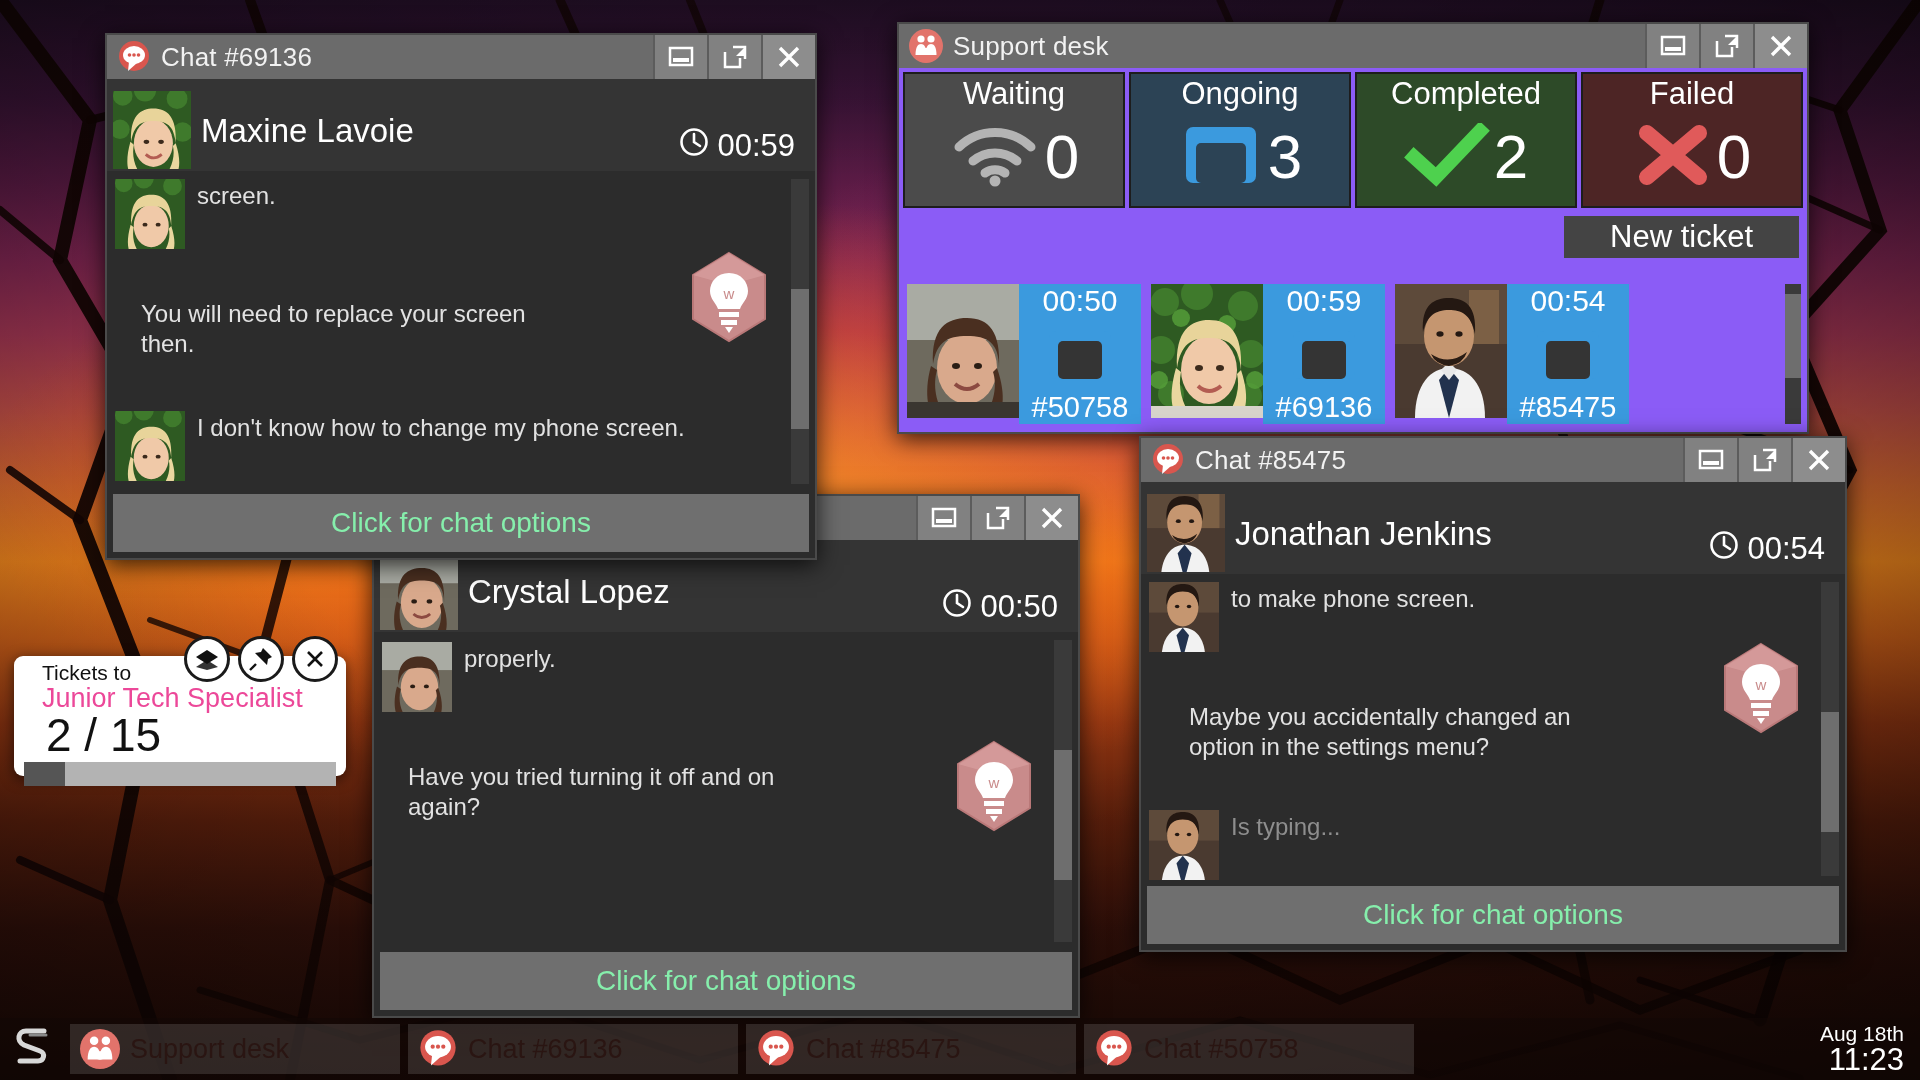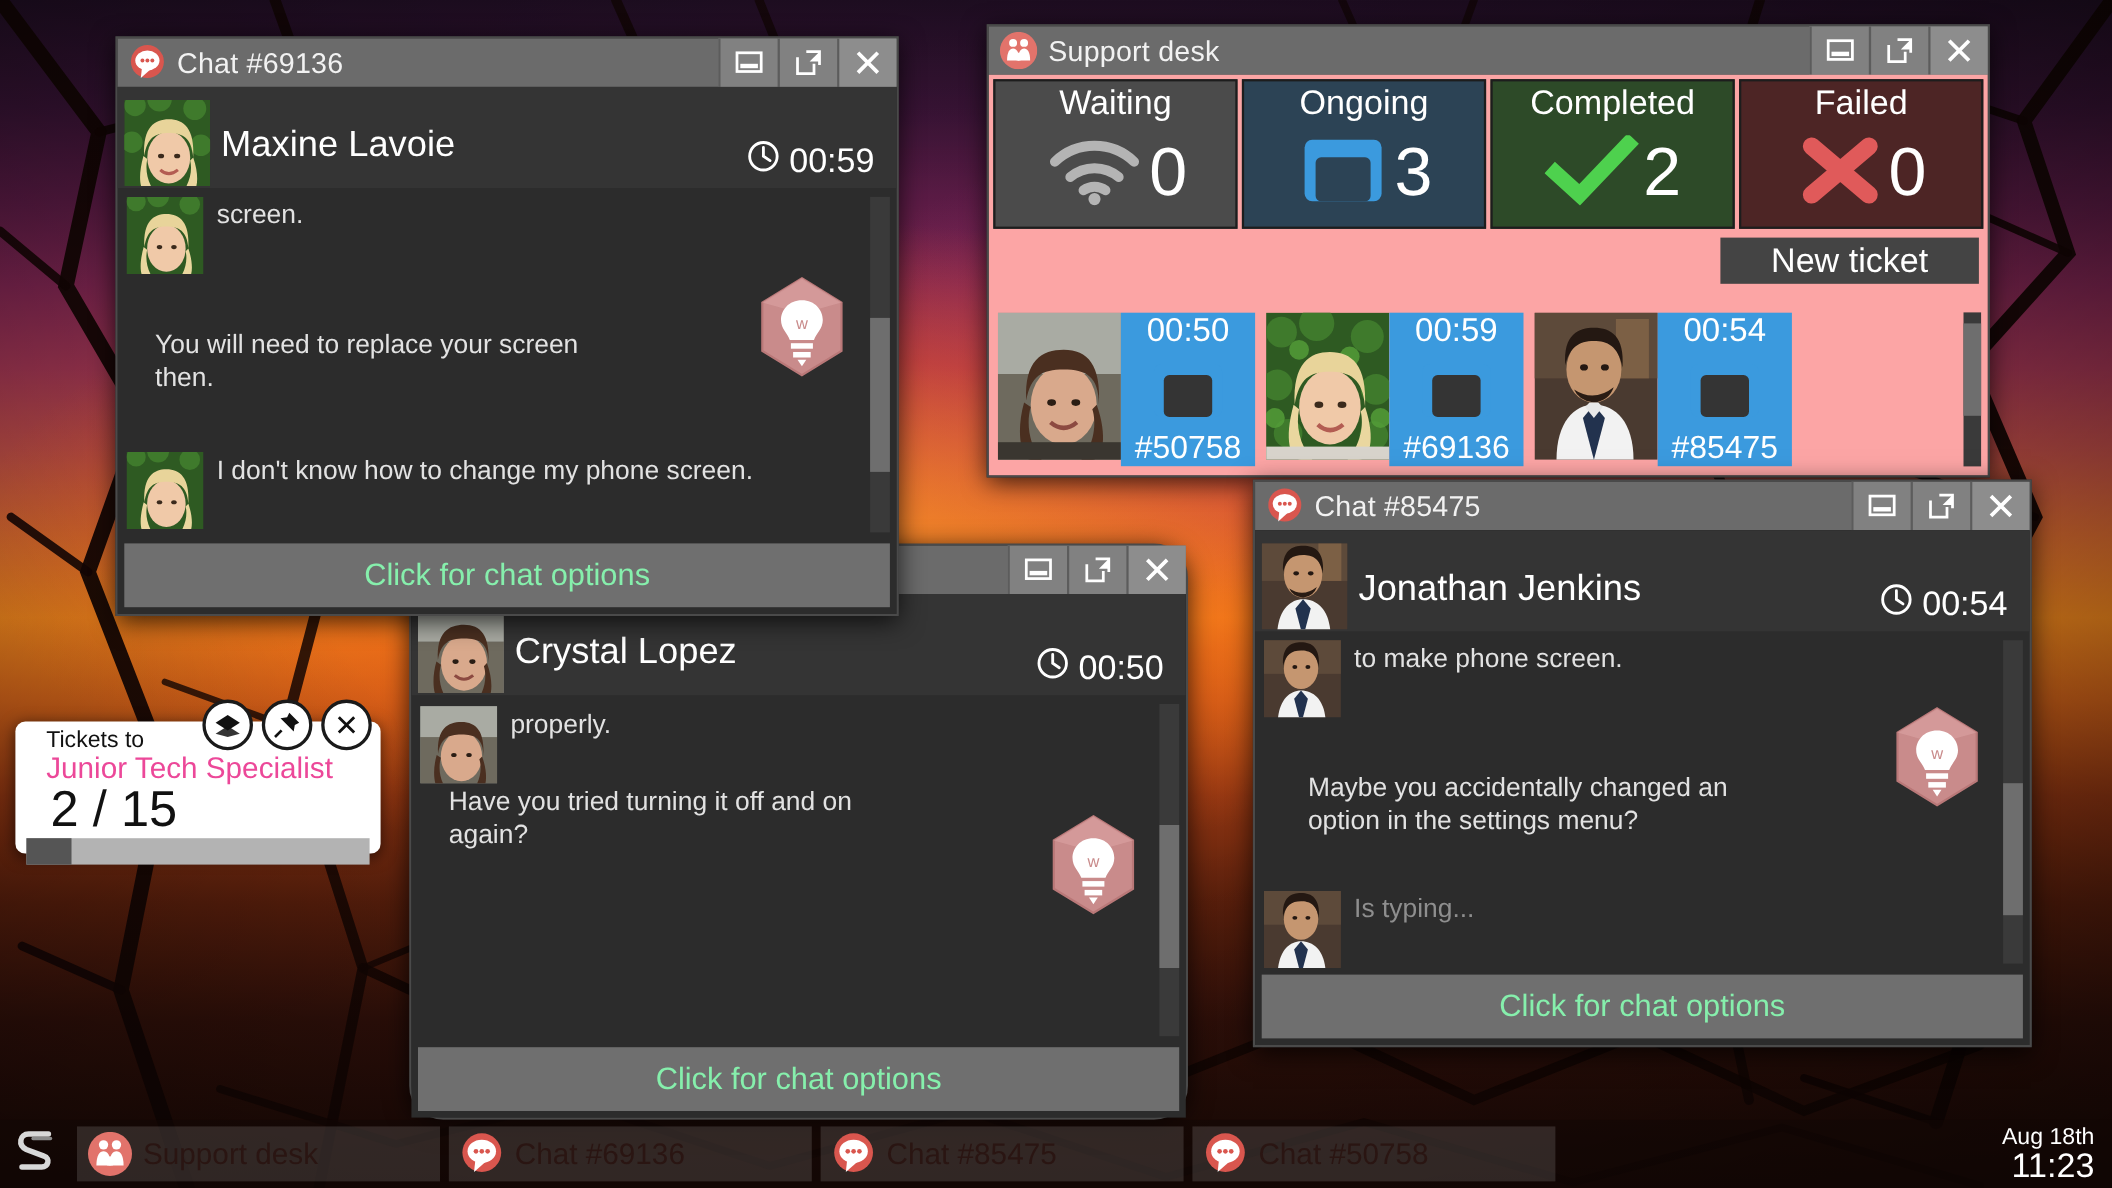"Waiting" #support-desk .sd-body { background: #fca5a5 -> #8b5cf6 }
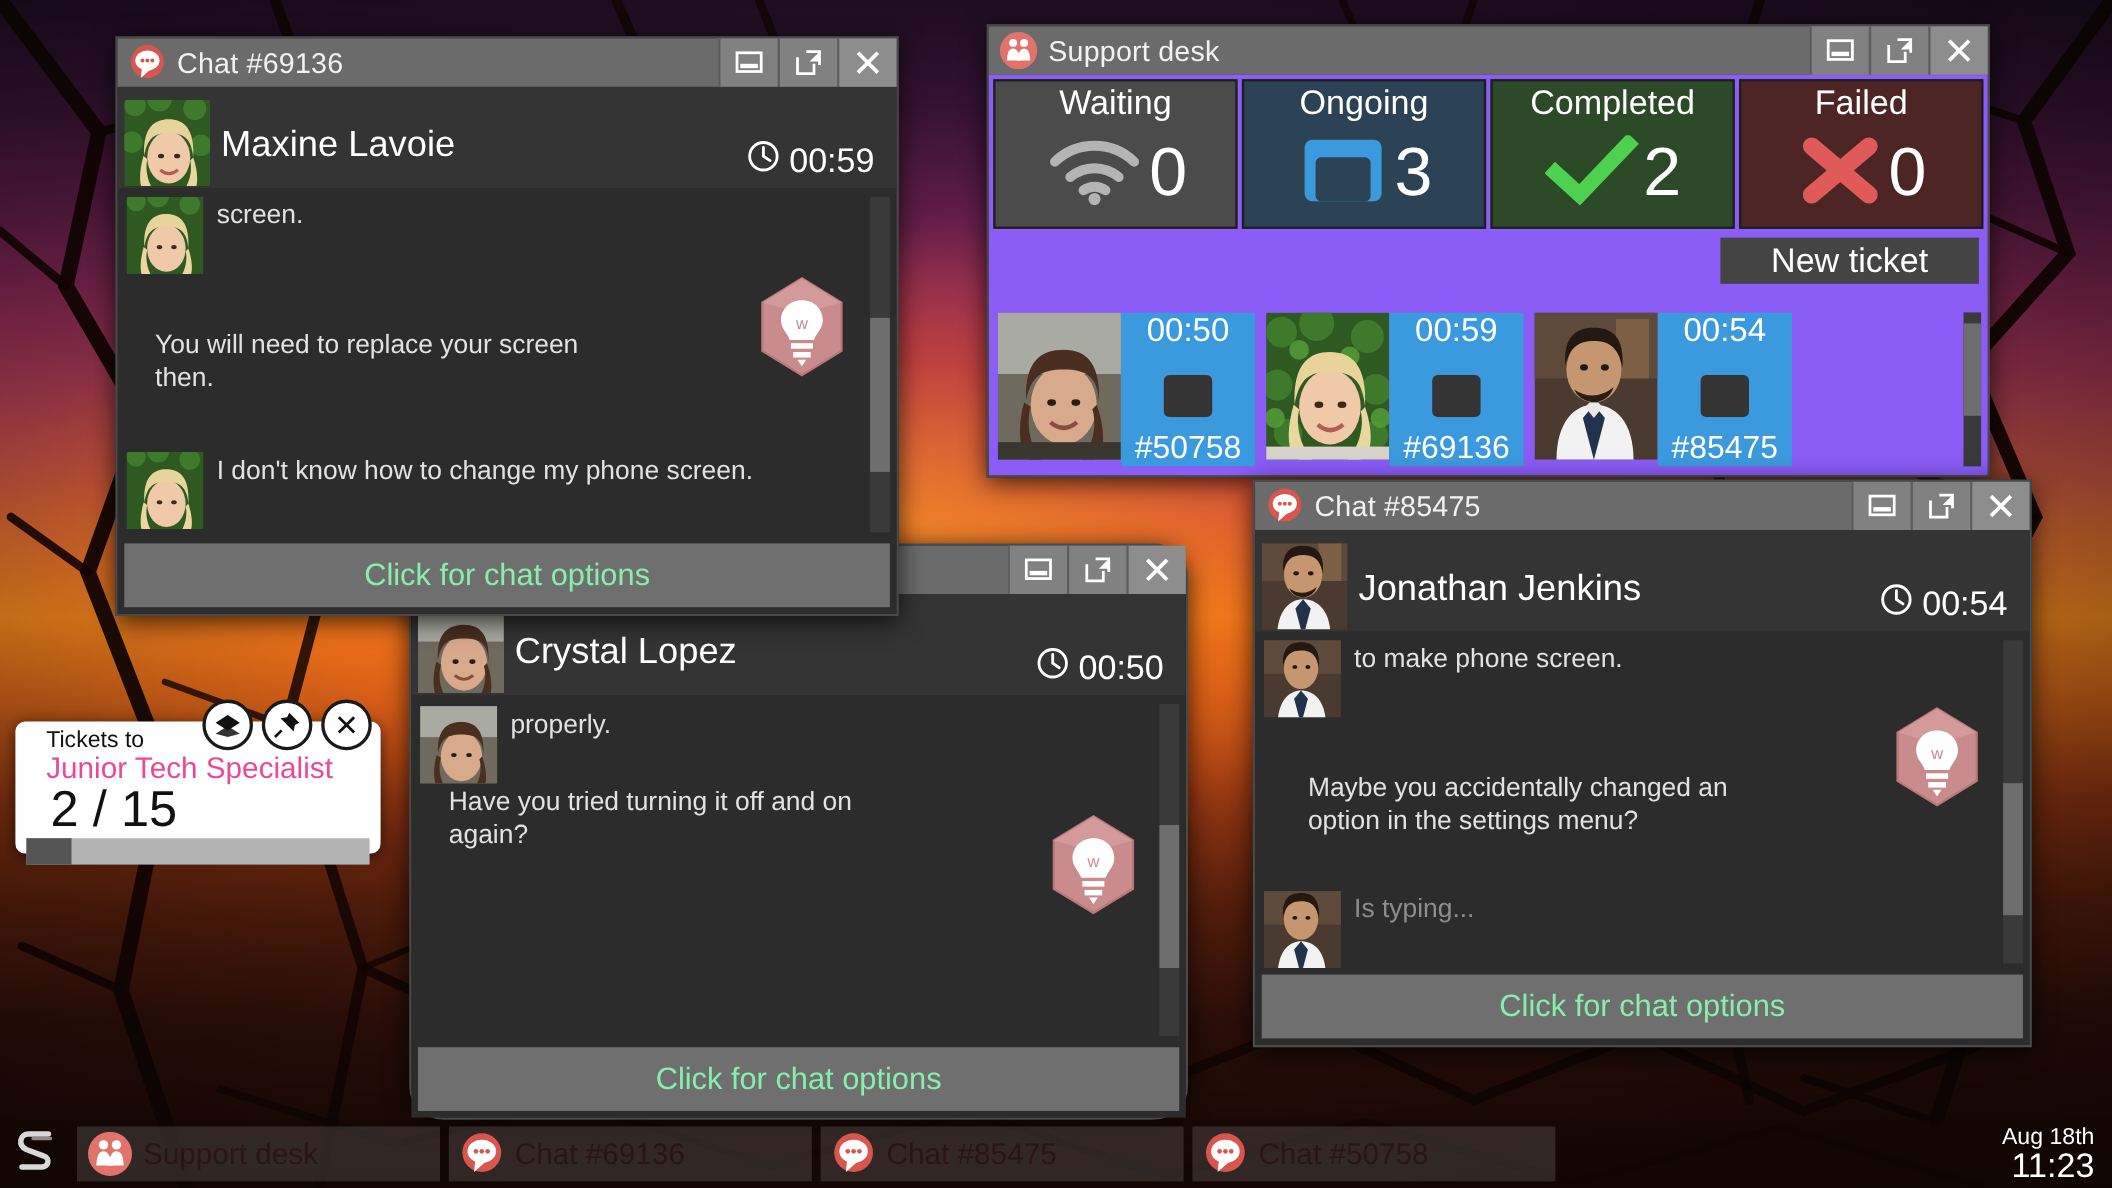"Crystal Lopez" div.window { border-radius: 31px -> none }
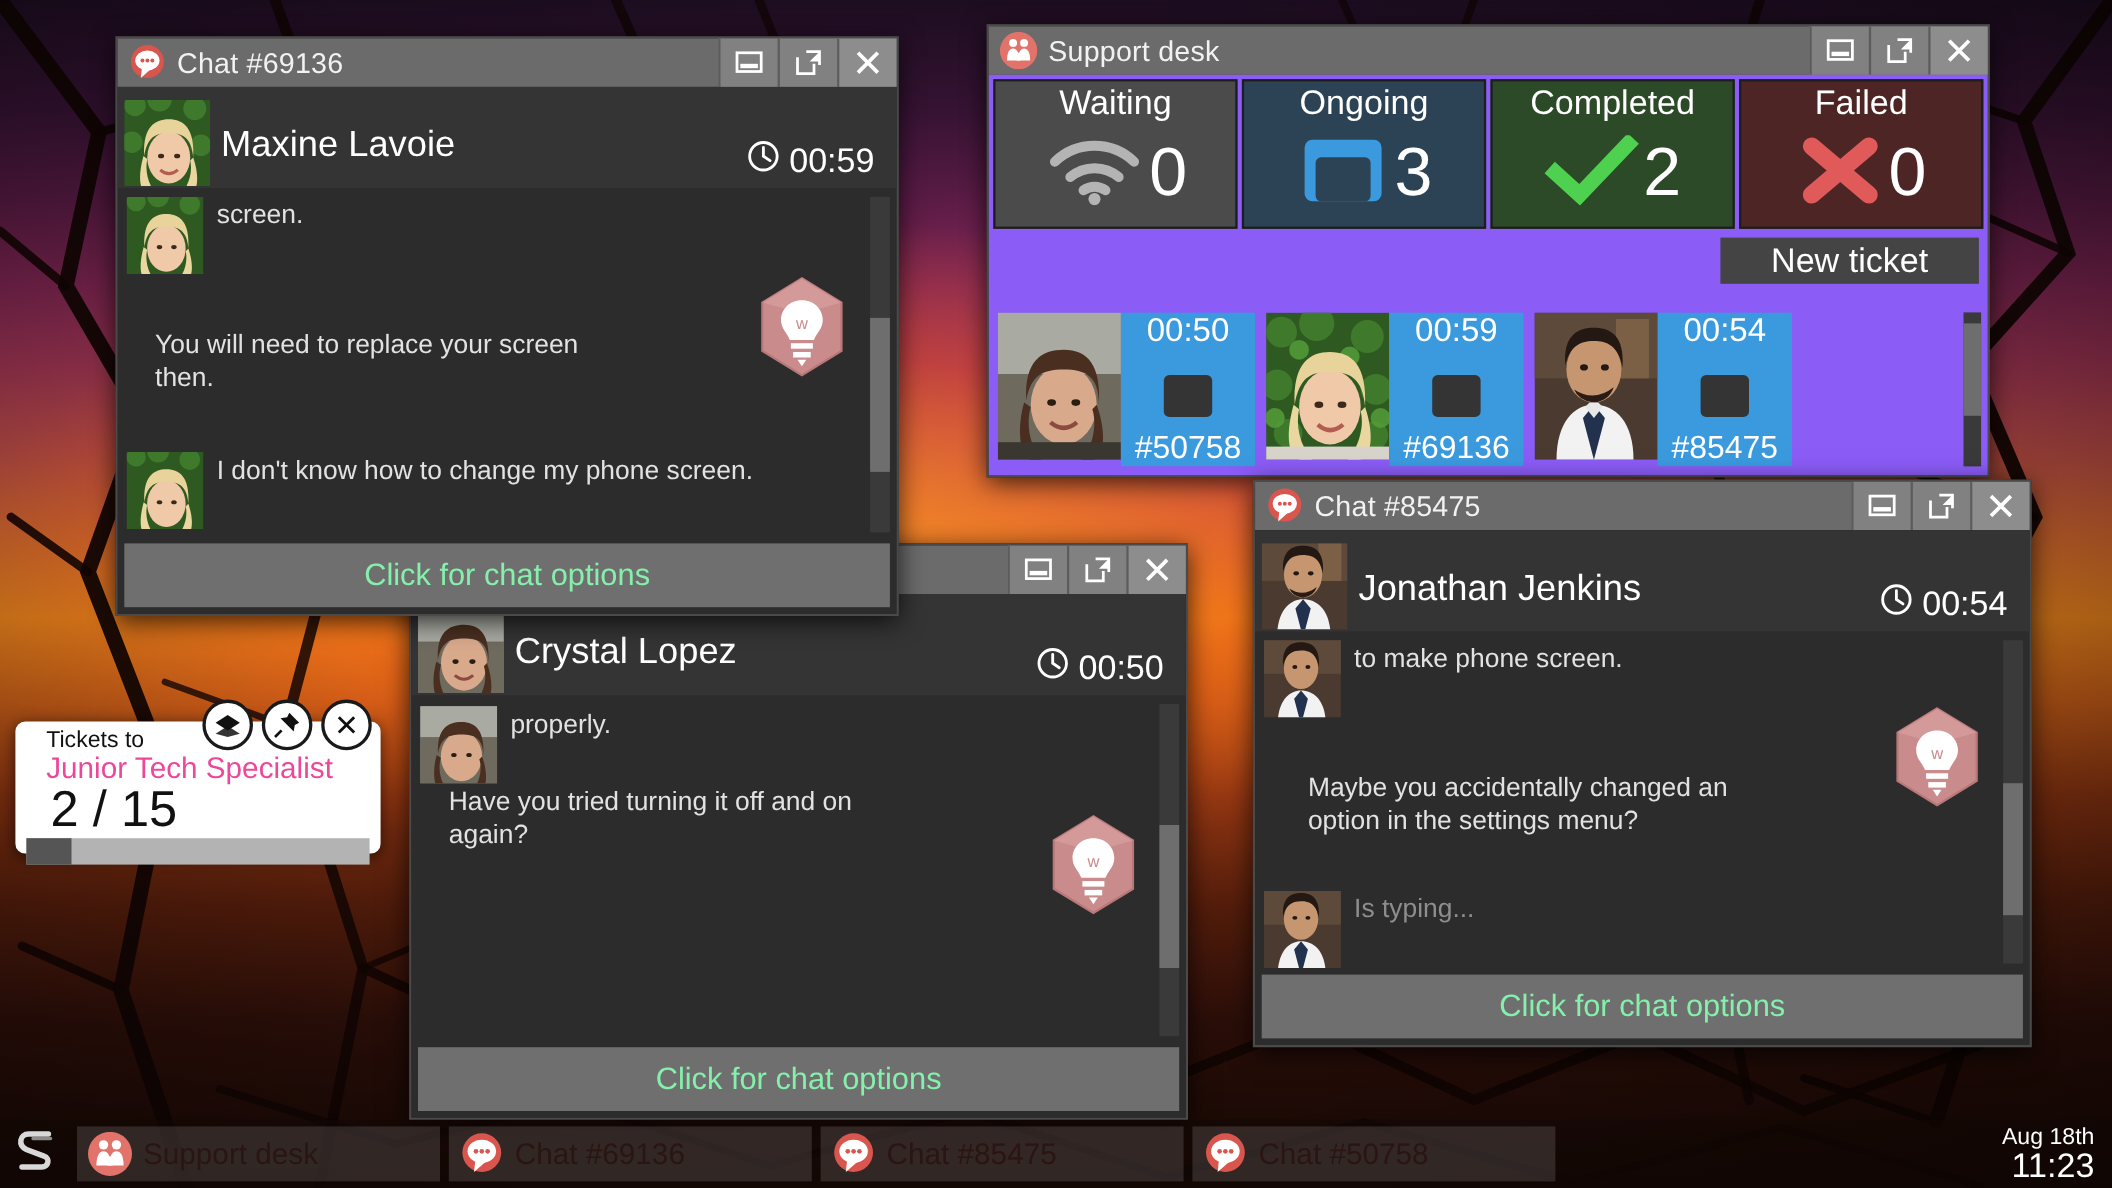"Have you tried turning it" div.msg { margin-top: none -> 48px }
